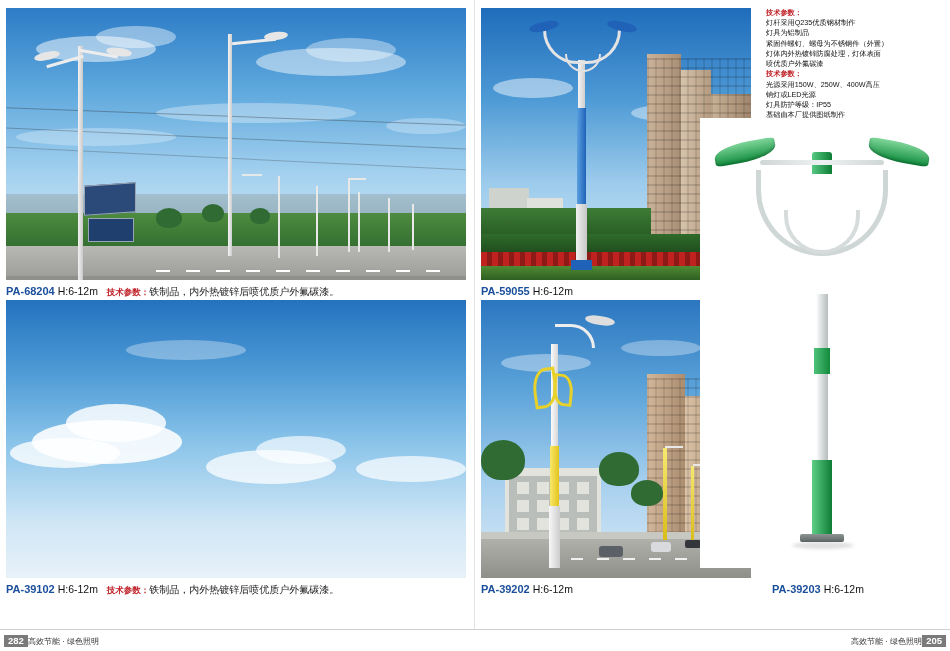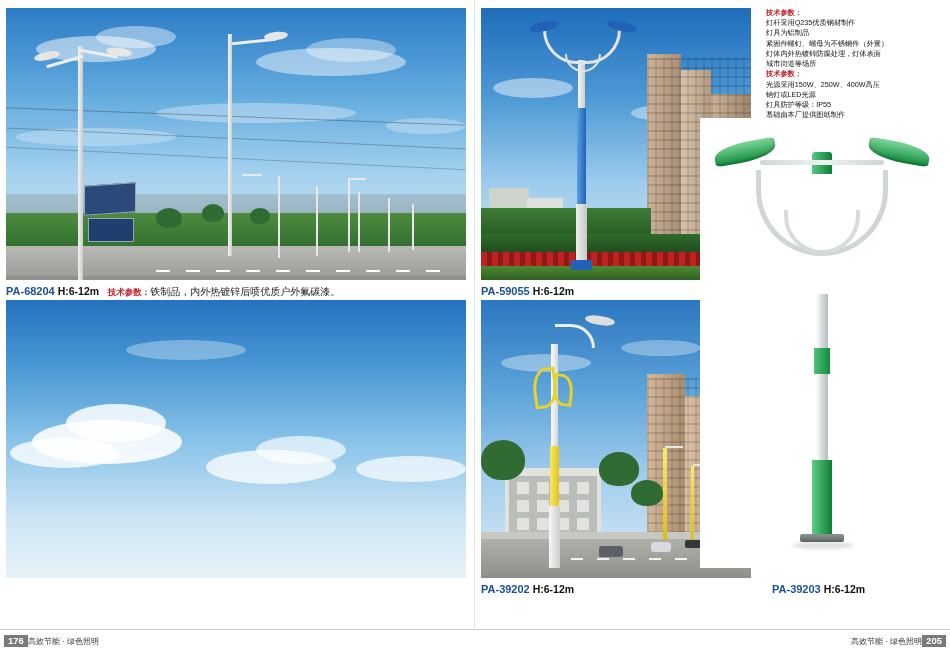"城市街道等场所" div.ln { text: 城市街道等场所 -> 喷优质户外氟碳漆 }
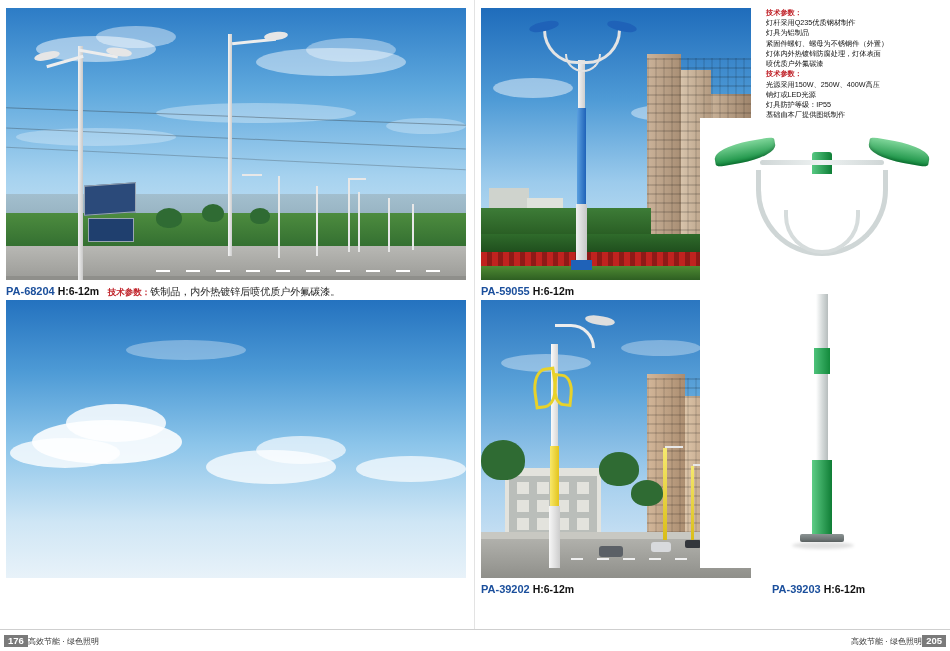"H:6-12m" .caption .spec { font-weight: bold -> normal }
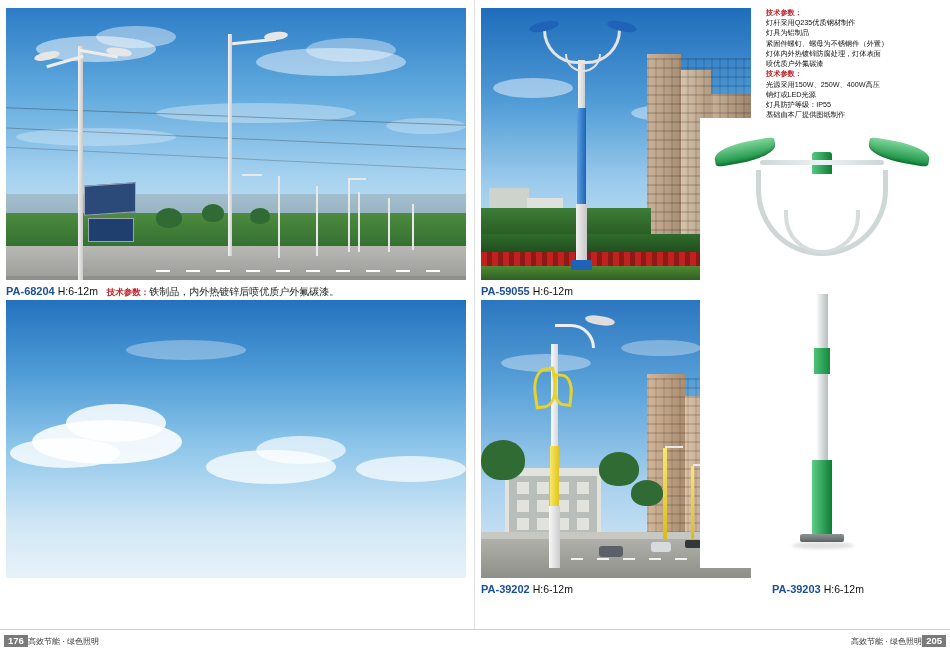"PA-39102 H:6-12m" div.caption { html: none -> <div> <span>PA-39102</span> <span>H:6-12m</span> &nbsp;&nbsp;<span>技术参数：</span><span>铁制品，内外热镀锌后喷优质户外氟碳漆。</span> </div> }
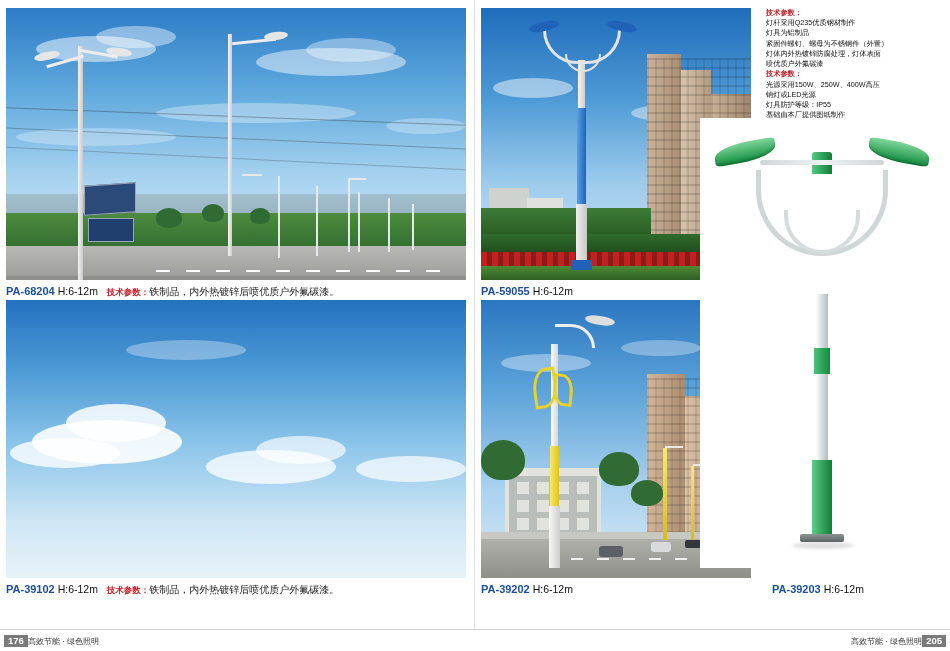"176" div.pgnum { text: 176 -> 282 }
